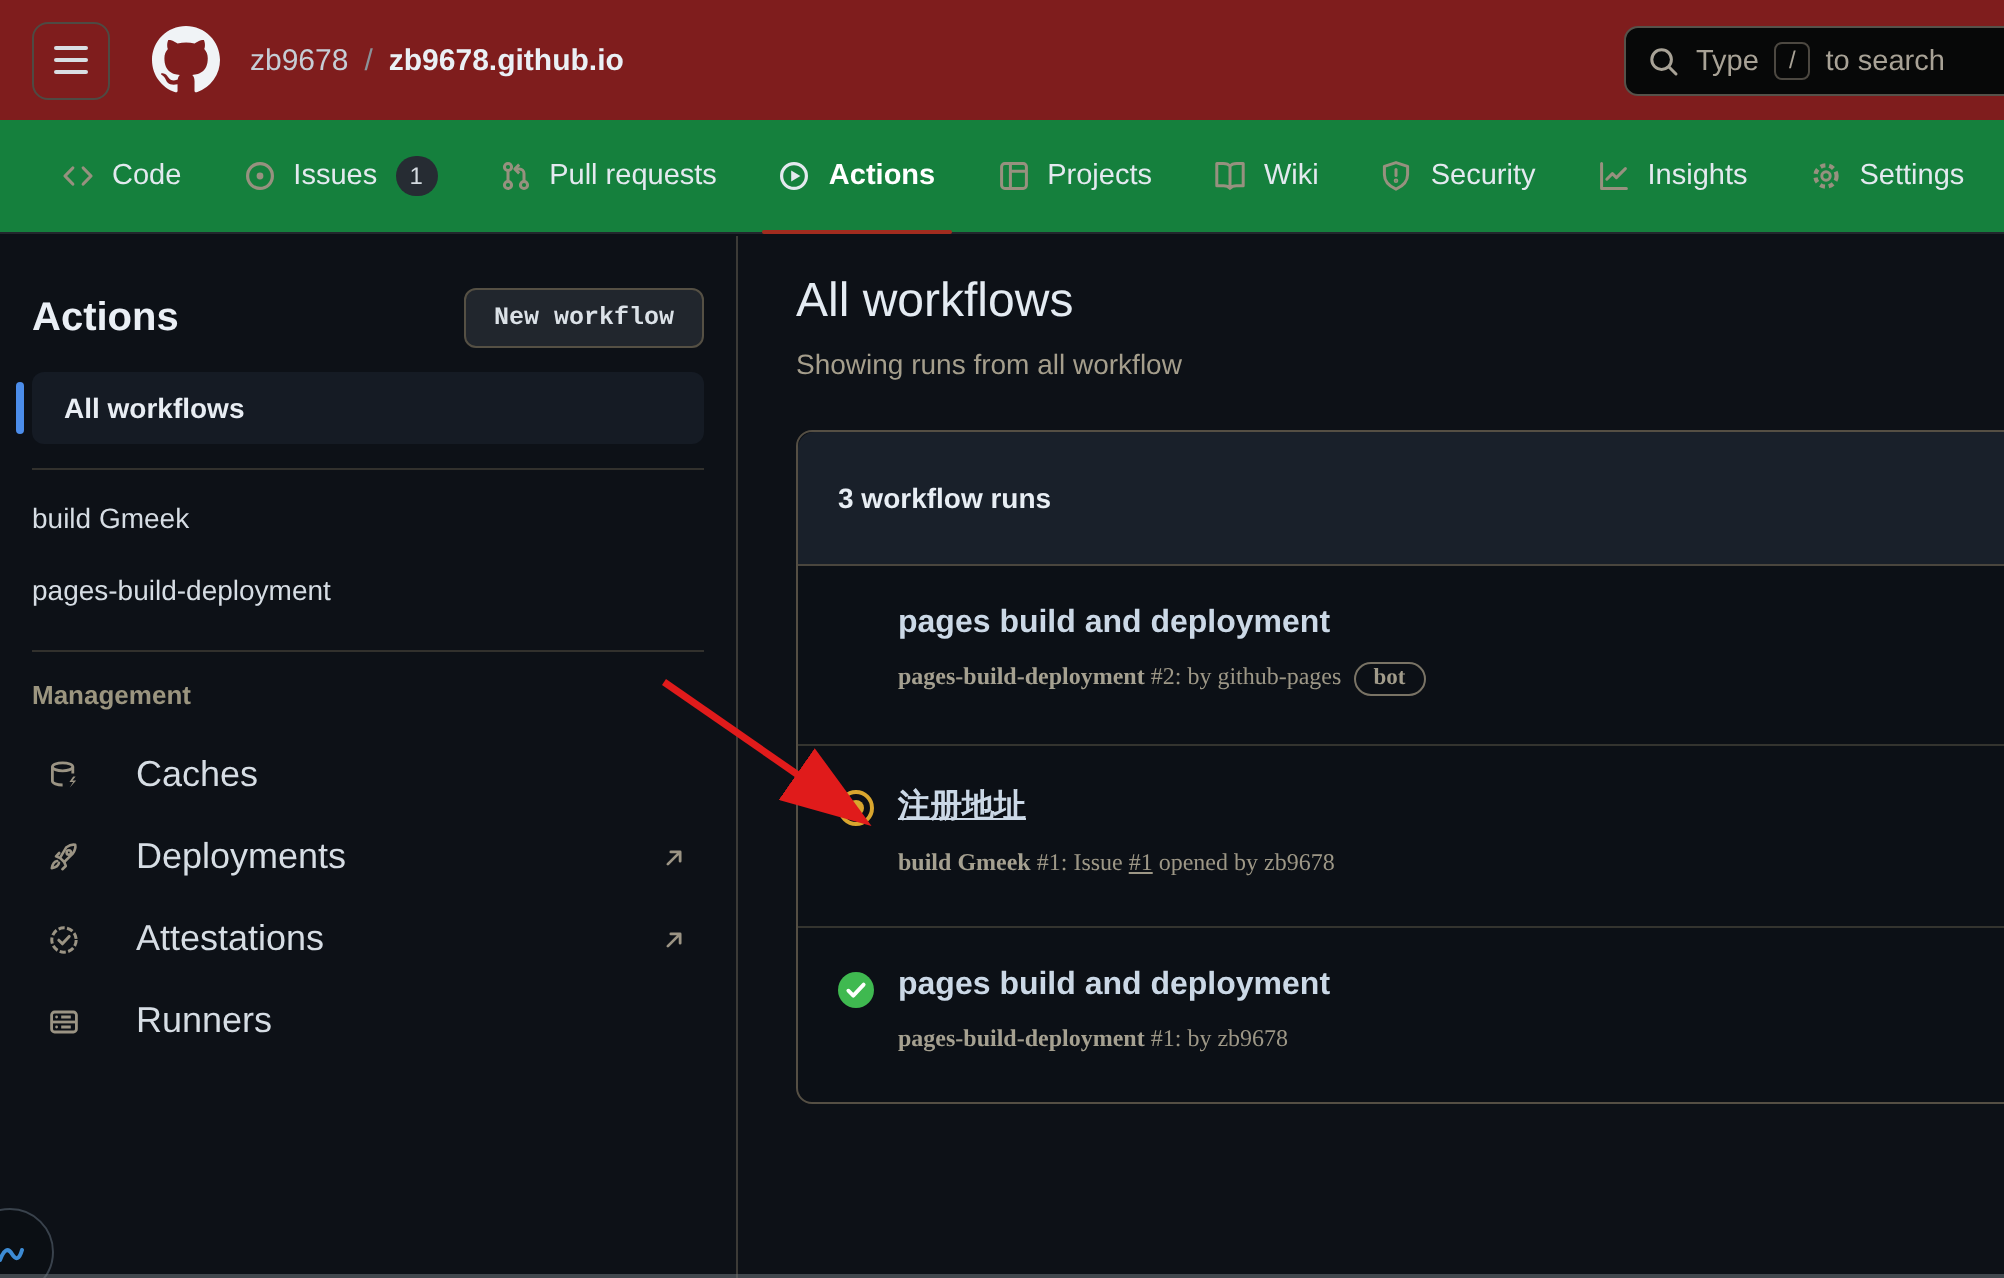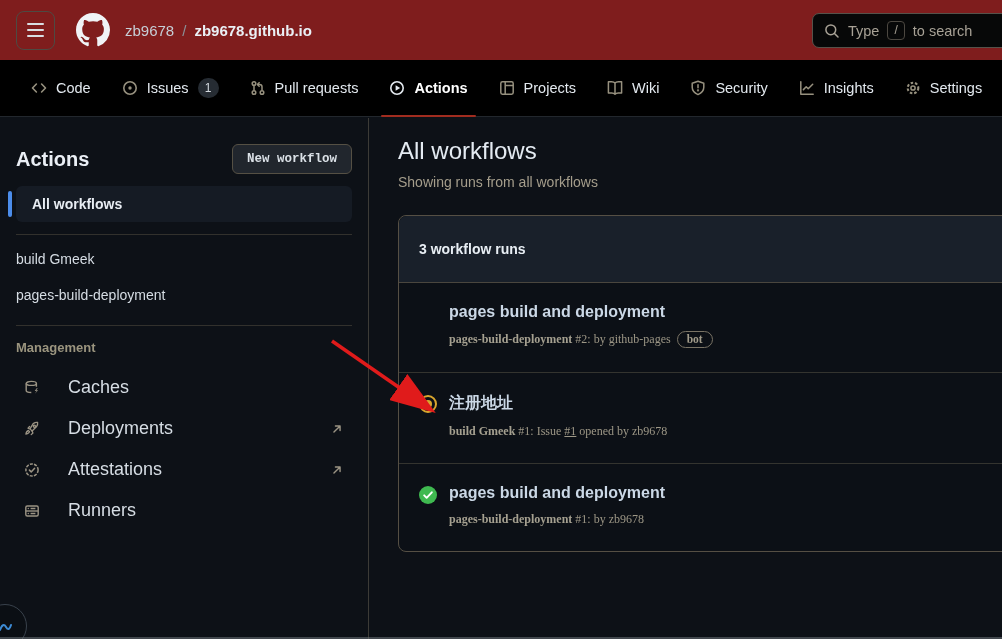"Code" .app-nav { background: #000000 -> #15803d }
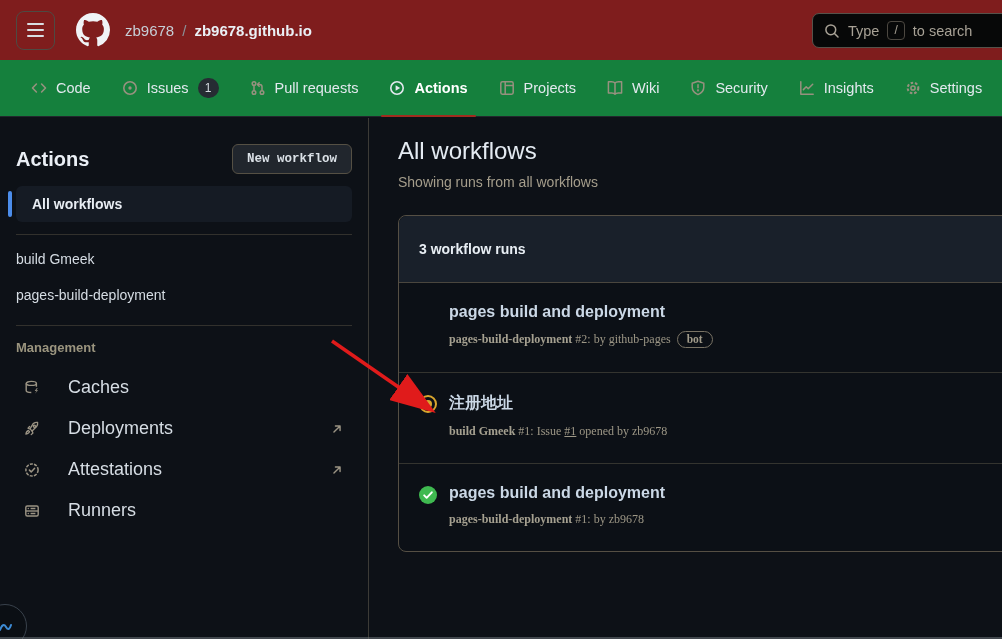"Showing runs from all workflows" div.main-subtitle { text: workflows -> workflow }
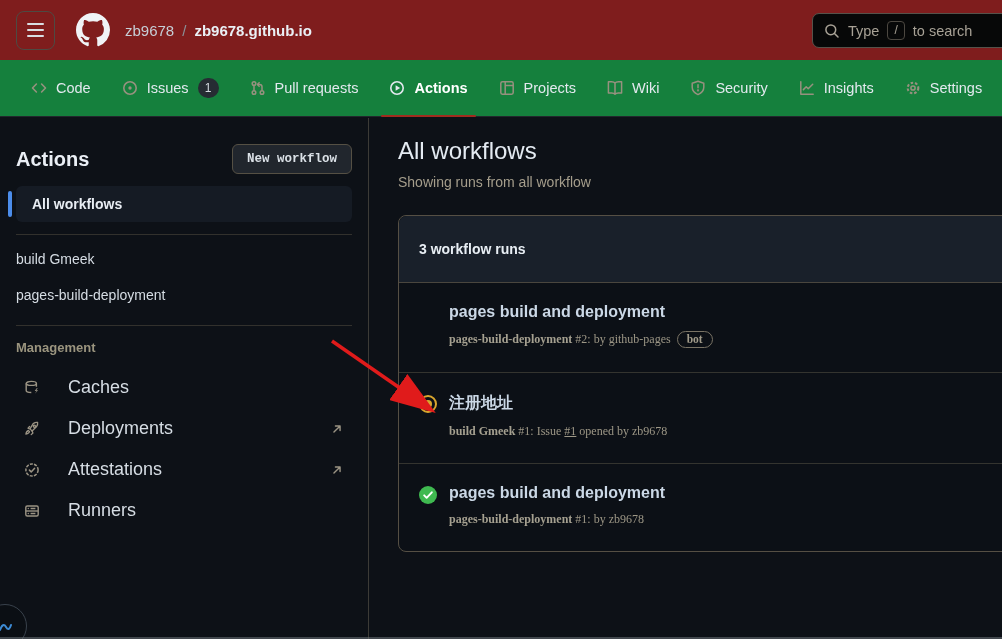"注册地址" .run-title.underlined { text-decoration: none -> underline }
